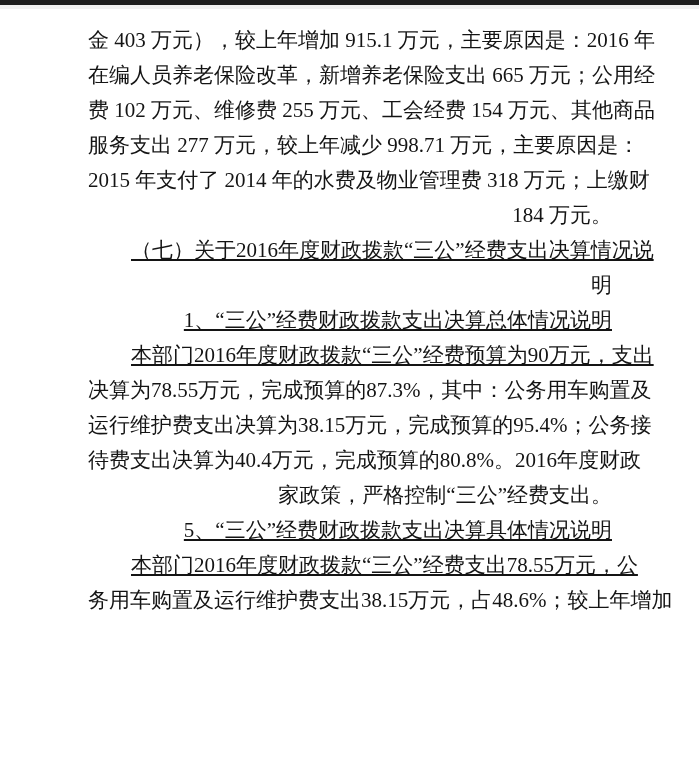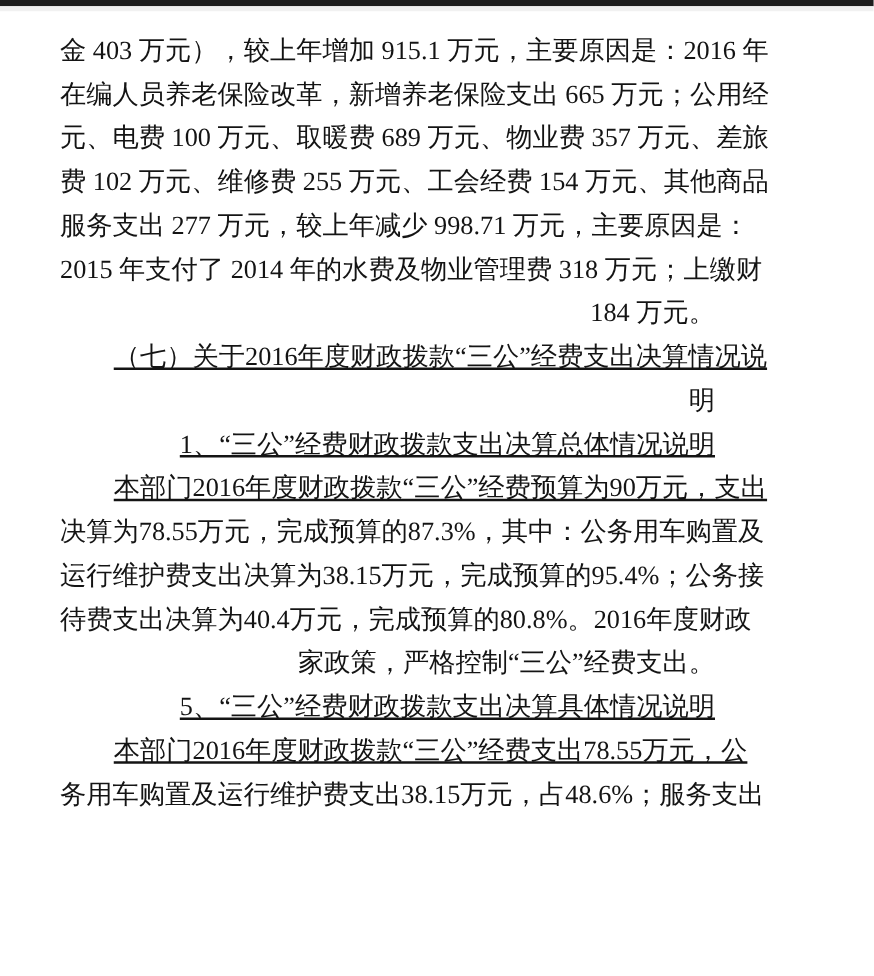"金 403 万元），较上年增加 915.1 万元，主要原因是：2016" .doc { padding: 14px 87px 0 48px -> 14px 87px 0 88px }
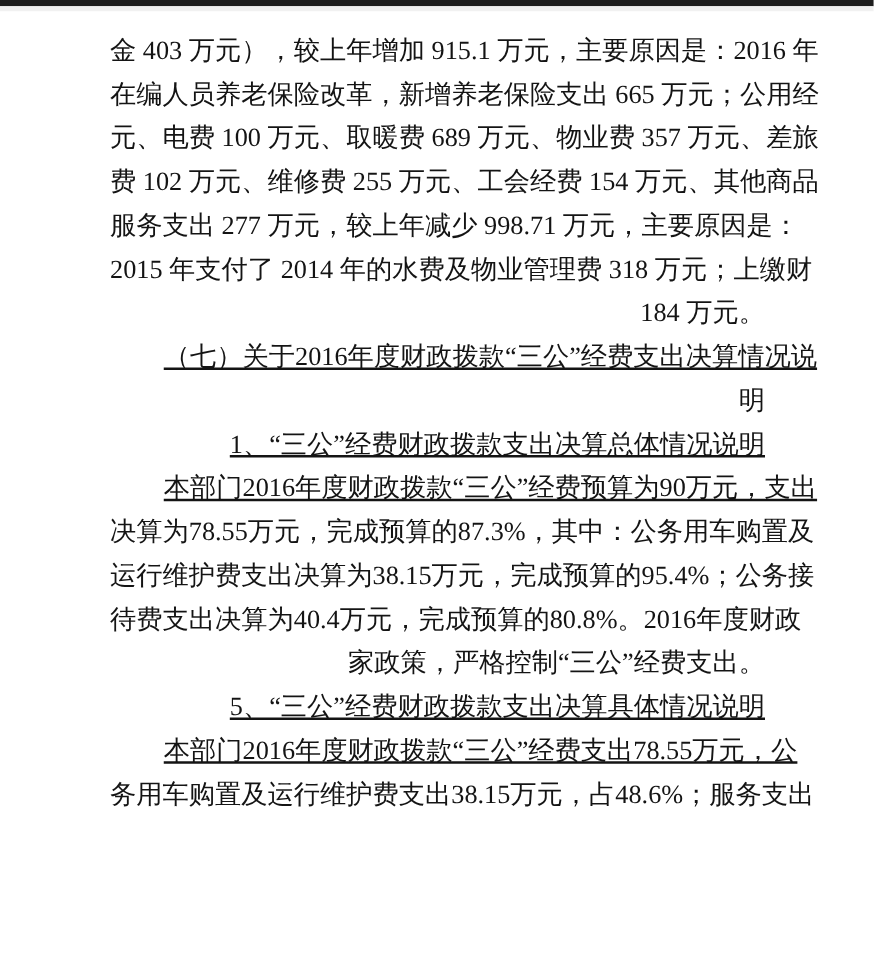"元、电费 100 万元、取暖费 689 万元、物业费" div.line { html: <div>元、电费 100 万元、取暖费 689 万元、物业费 357 万元、差旅</div> -> none }
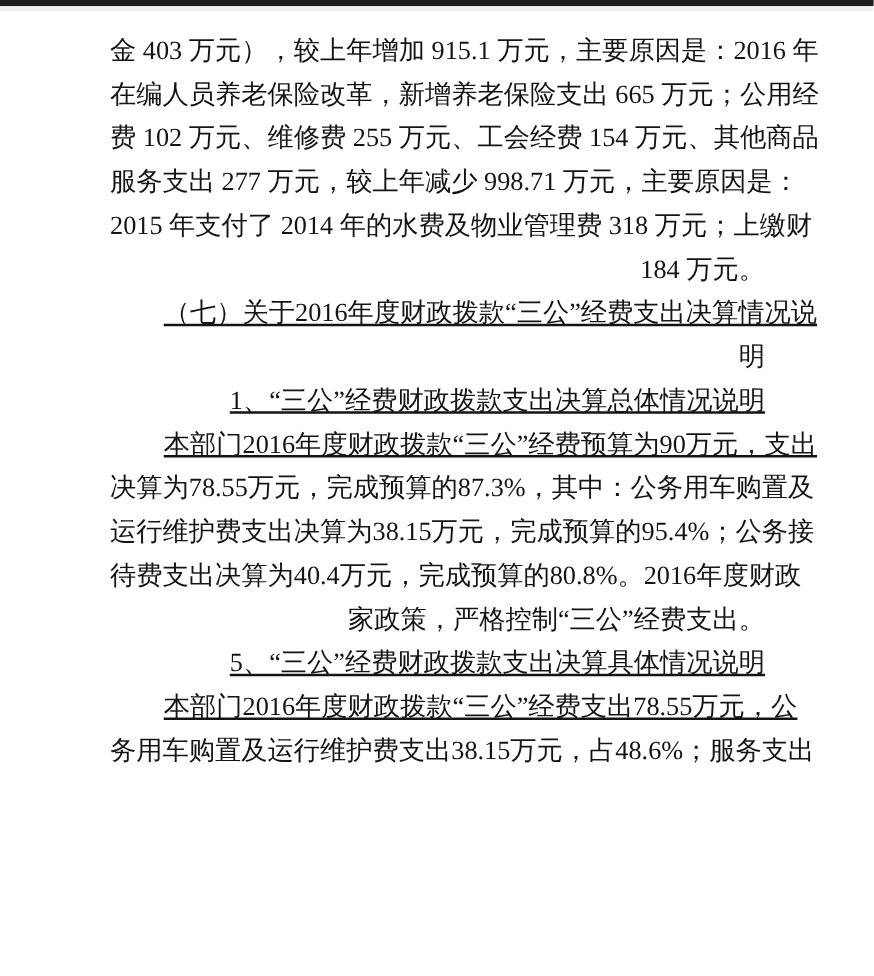"务用车购置及运行维护费支出38.15万元，占48.6%；服务支出" div.line { text: 服务支出 -> 较上年增加 }
